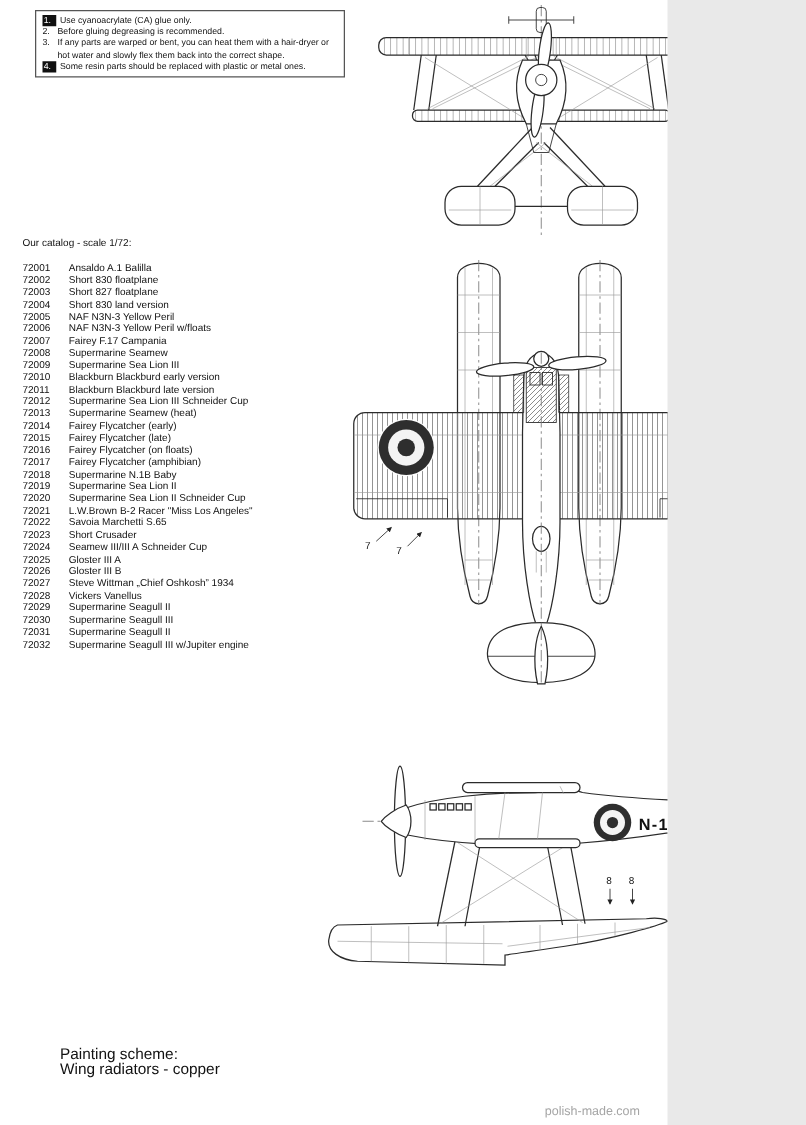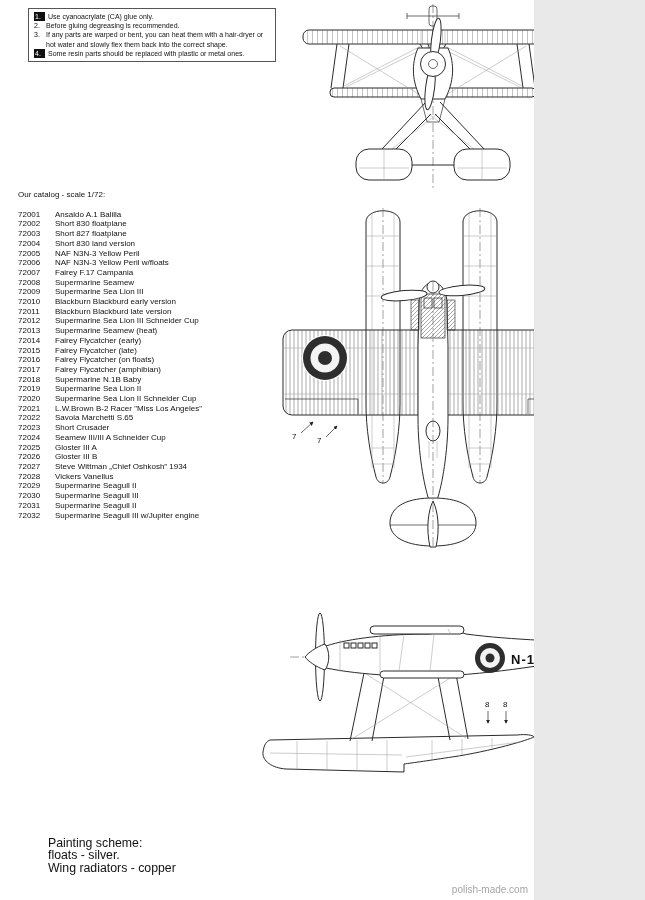"floats - silver." div.paint-line { html: <div>floats - silver.</div> -> none }
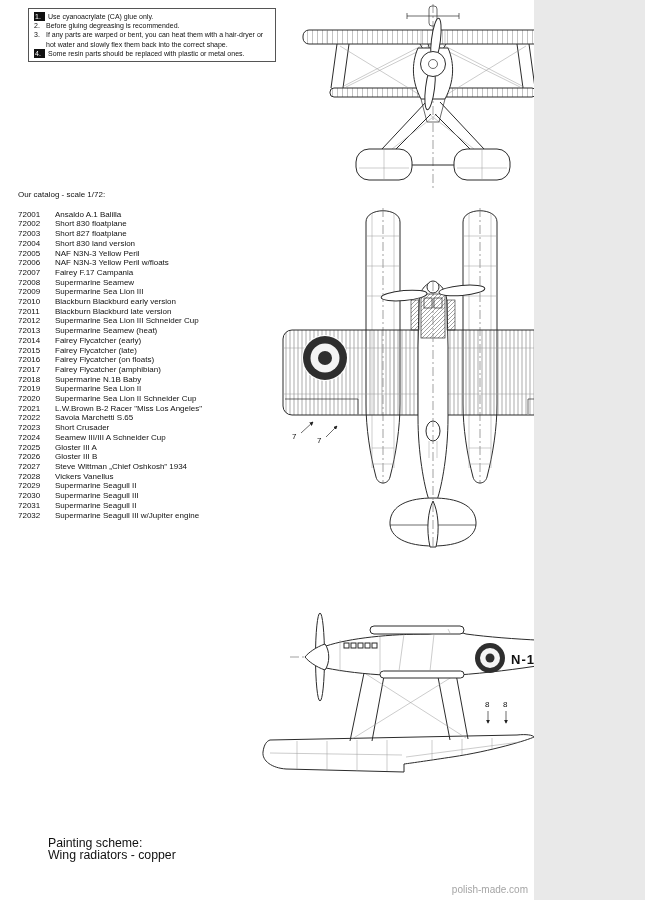"polish-made.com" .watermark { right: 6px -> 22px }
